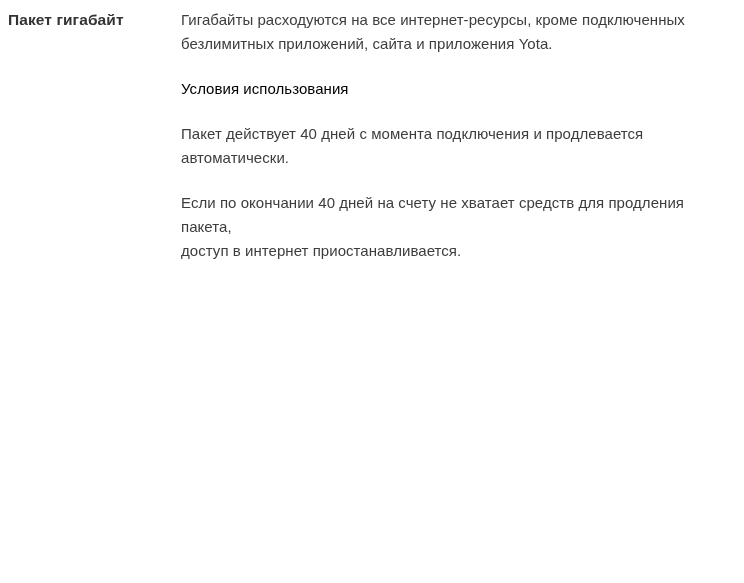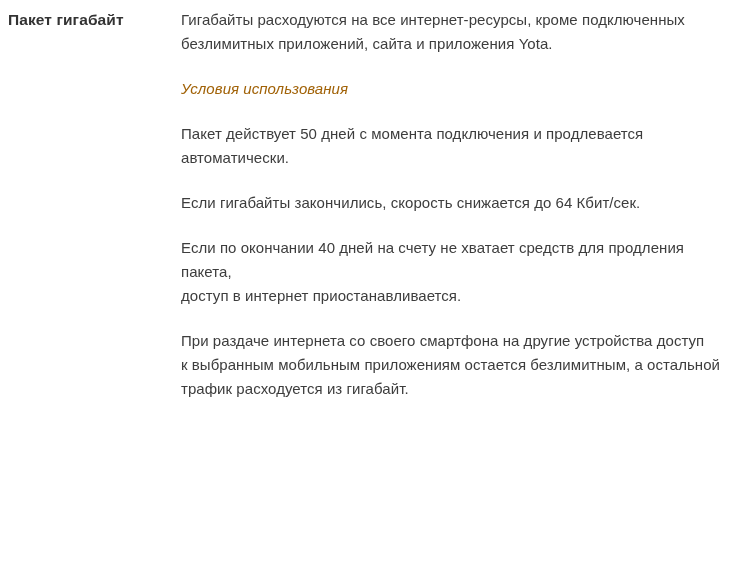"Условия использования" .para.muted { color: #a16207 -> #000000; font-style: italic -> none }
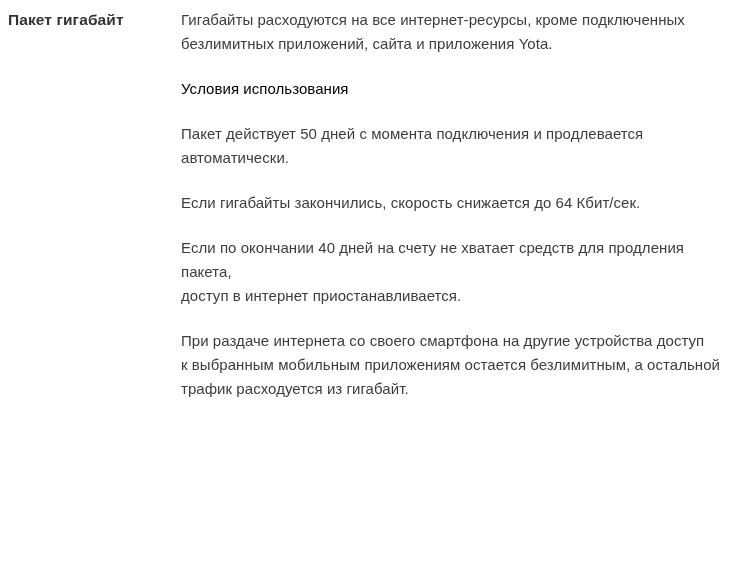"Пакет действует 50 дней с" p.para { text: 50 -> 40 }
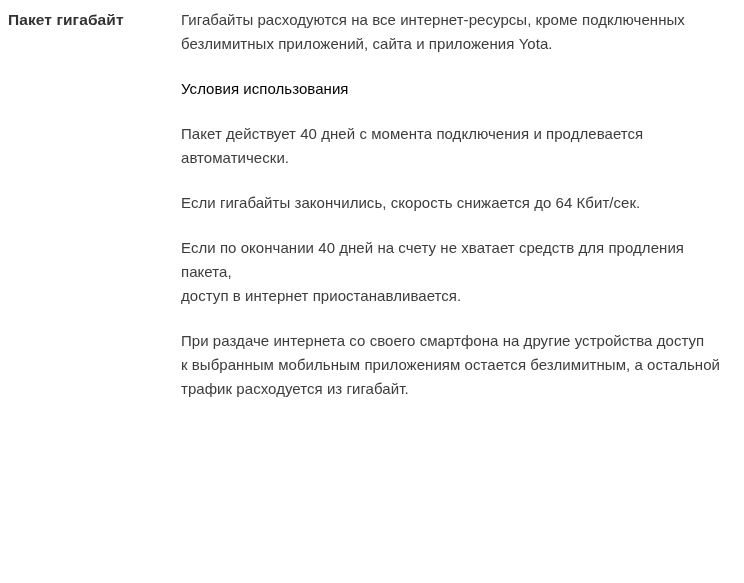"Если гигабайты закончились, скорость" p.para { html: <p>Если гигабайты закончились, скорость снижается до 64 Кбит/сек.</p> -> none }
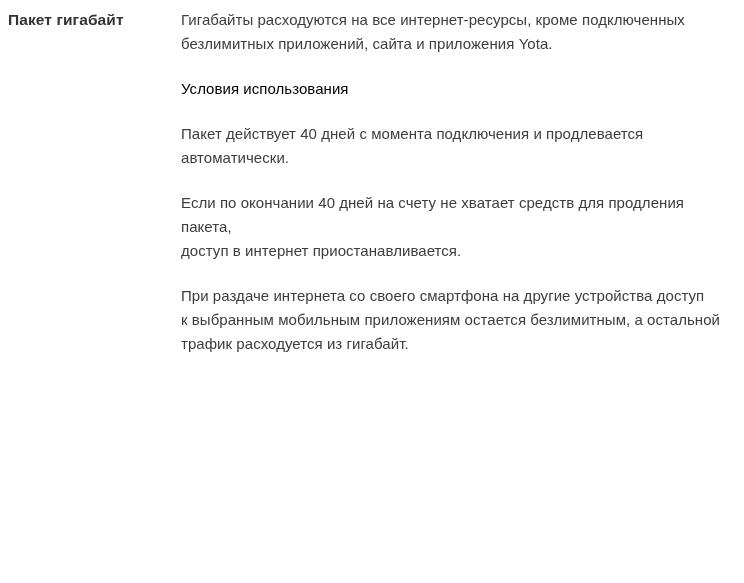"При раздаче интернета со своего" p.para { html: <p>При раздаче интернета со своего смартфона на другие устройства доступ к выбранным мобильным приложениям остается безлимитным, а остальной трафик расходуется из гигабайт.</p> -> none }
